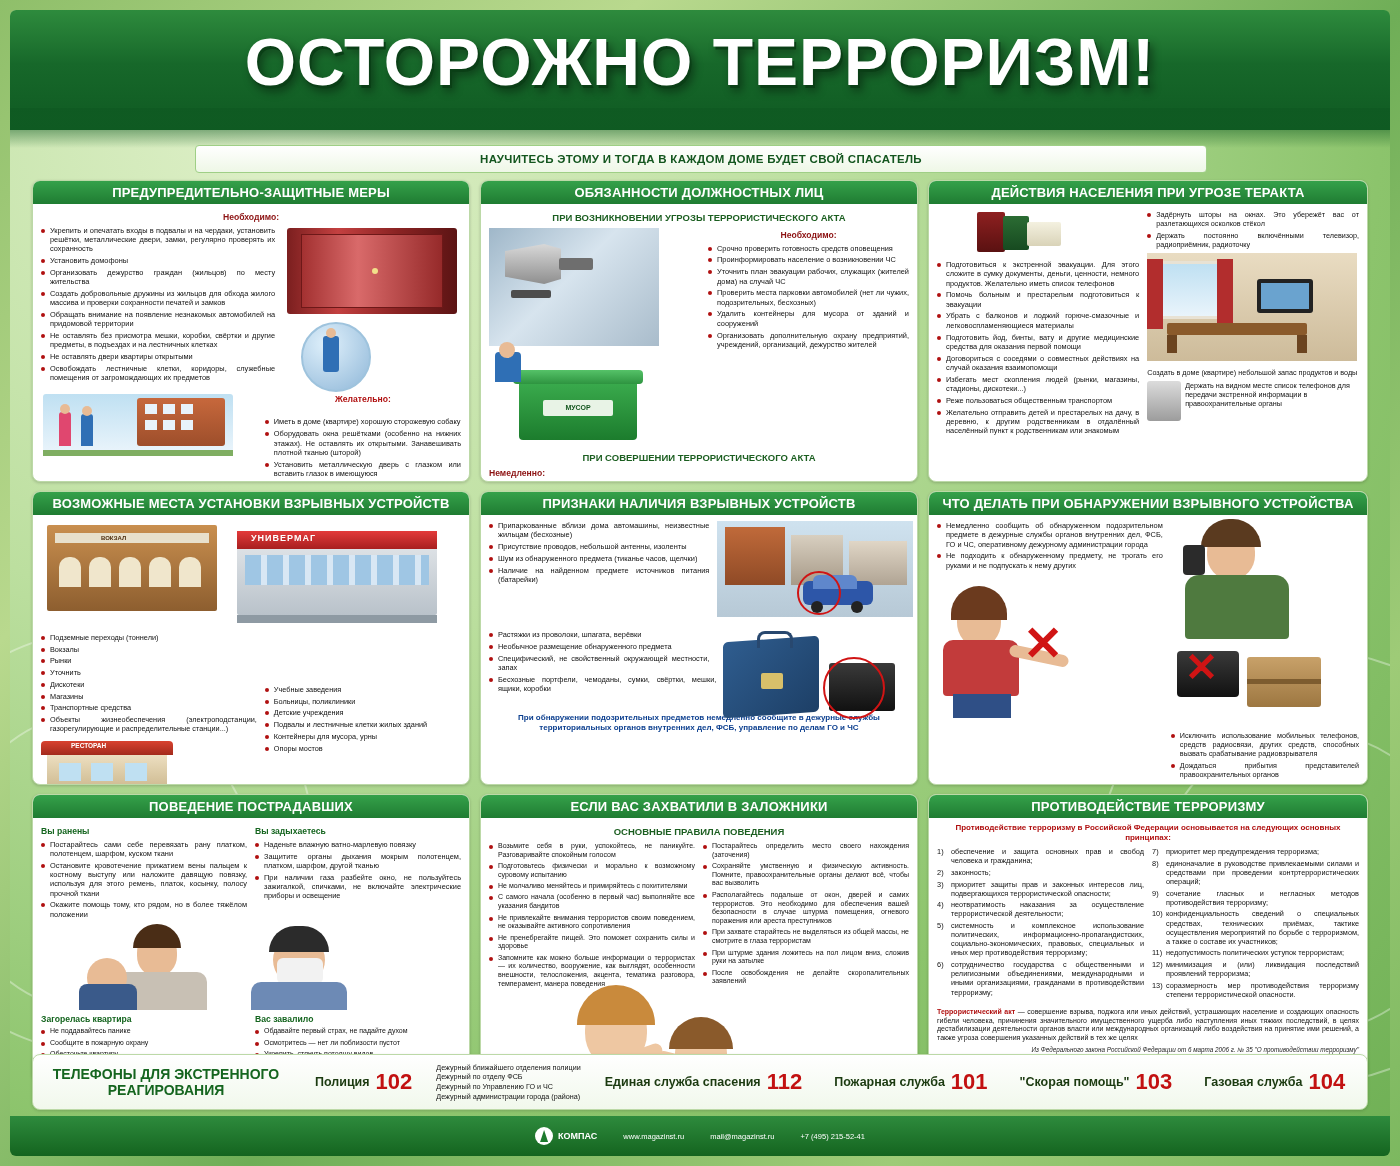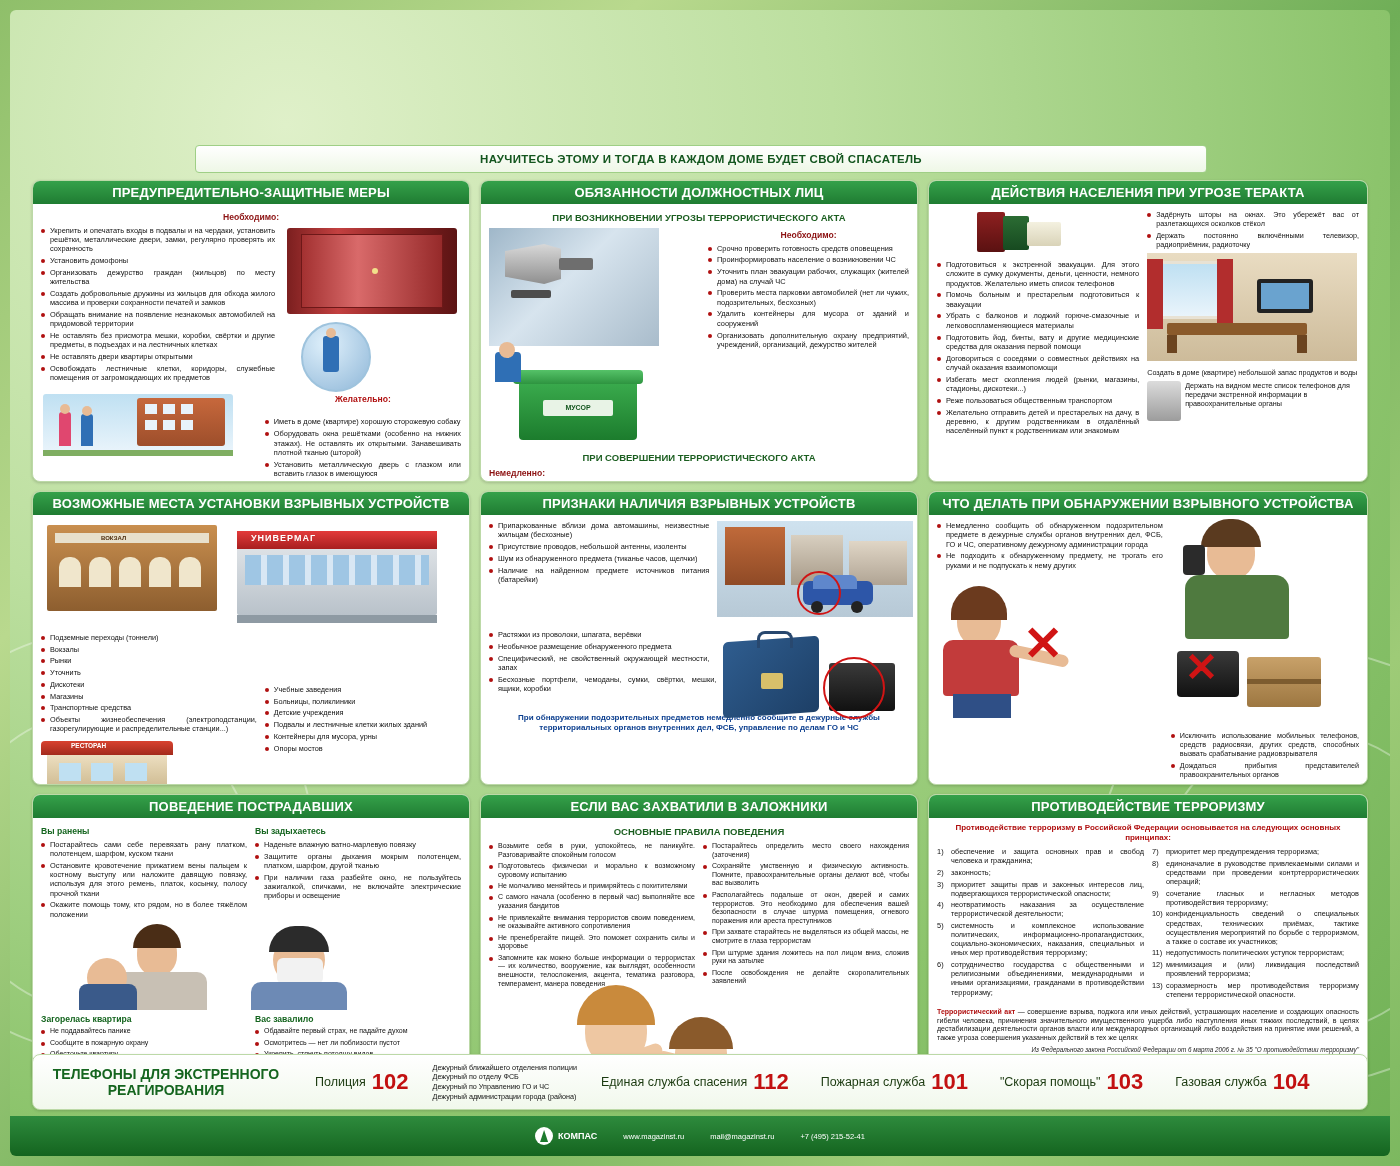"ОСТОРОЖНО ТЕРРОРИЗМ!" div.header { html: none -> <div> <div>ОСТОРОЖНО ТЕРРОРИЗМ!</div> </div> }
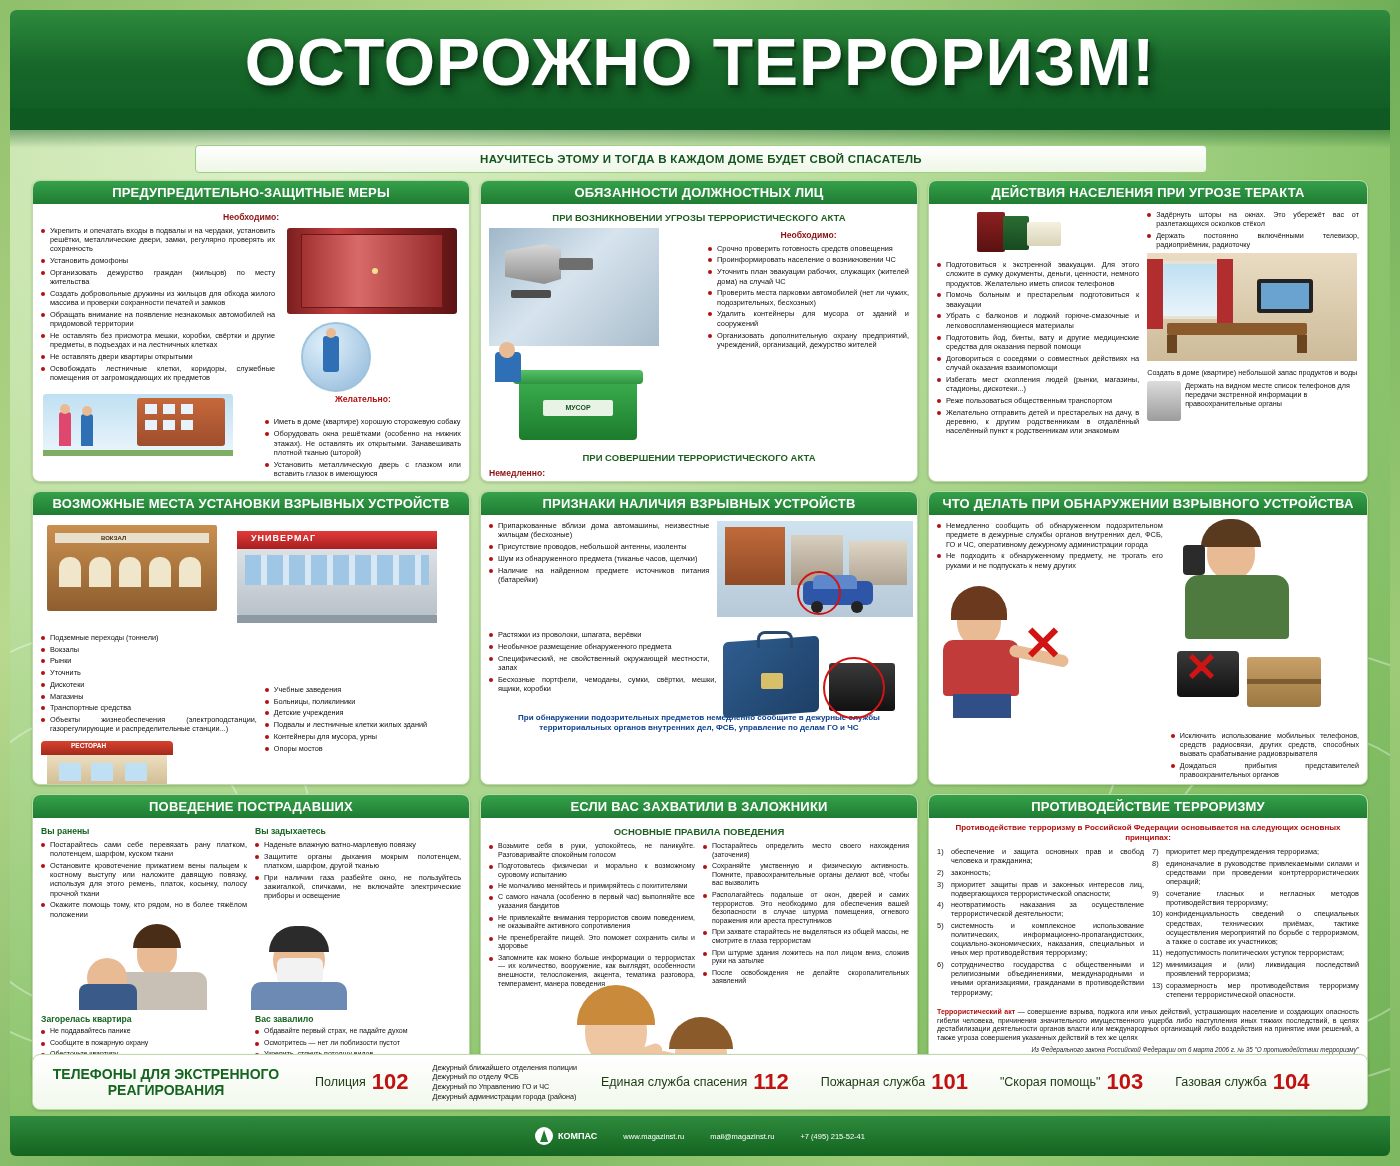"системность и комплексное использование" li { text: наказания -> правовых }
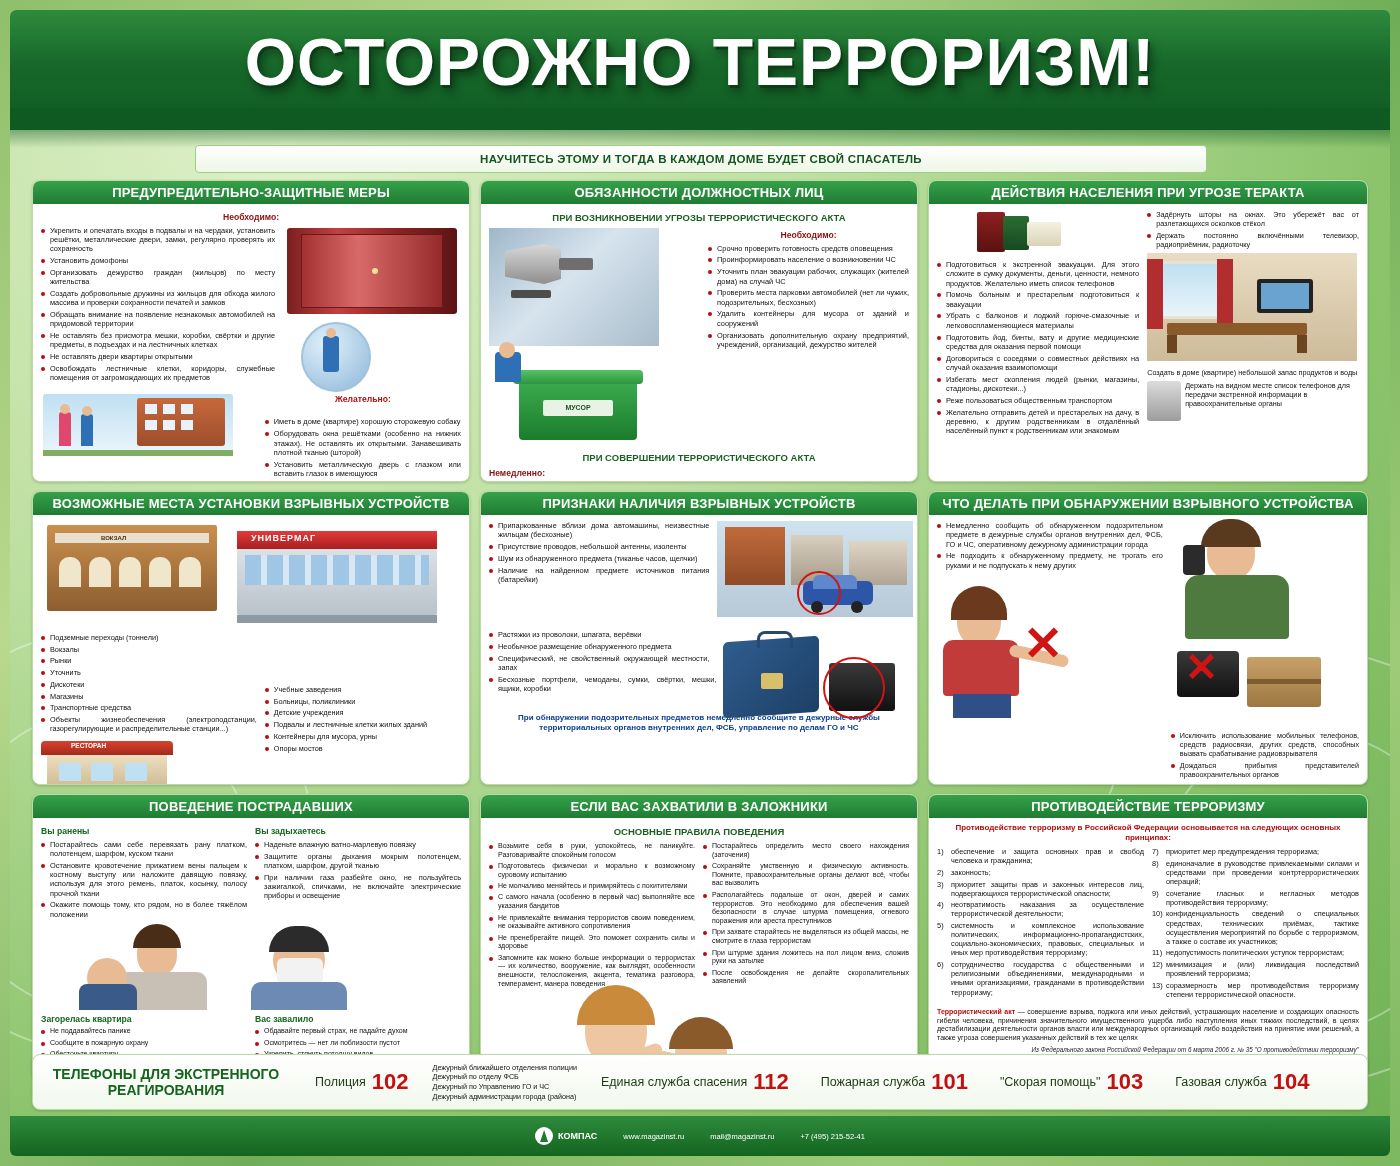"Полиция" .fname { font-weight: normal -> bold }
